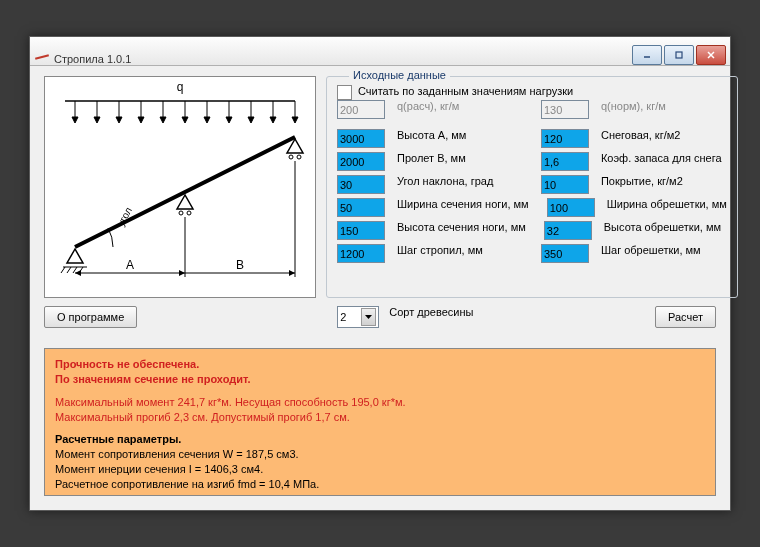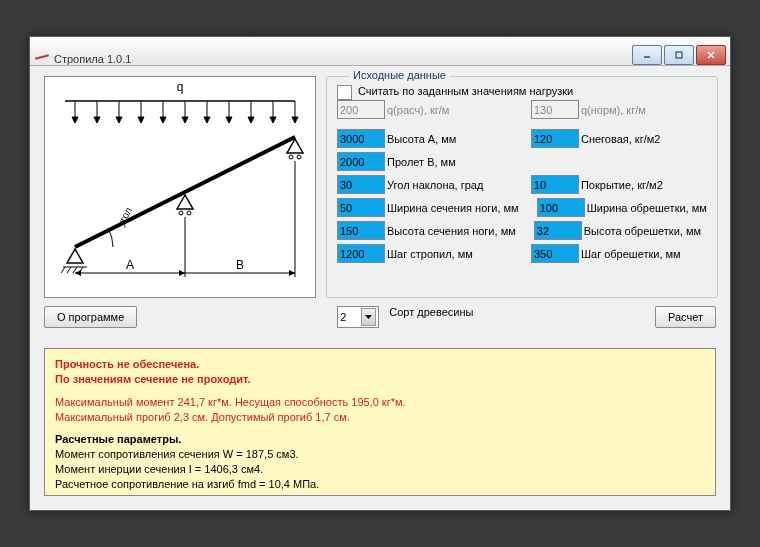"200" .col { align-items: center -> flex-start; gap: 2px -> 12px }
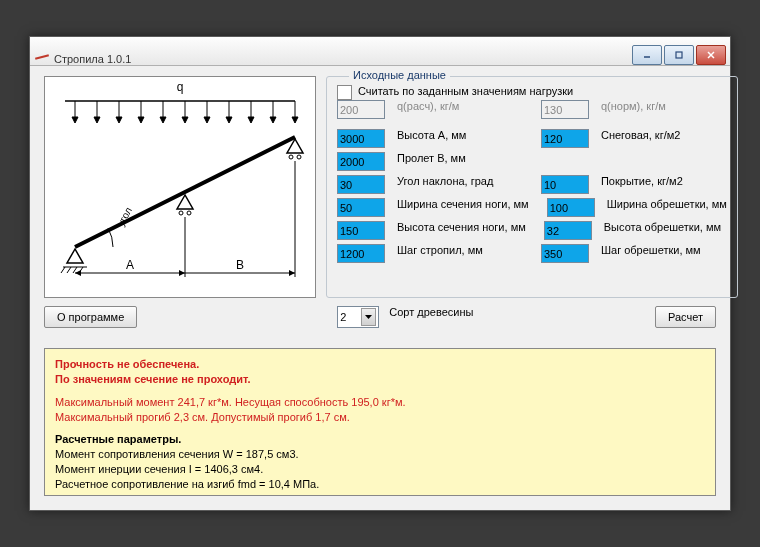"1,6" div.col { html: none -> <div> <input> <span>Коэф. запаса для снега</span> </div> }
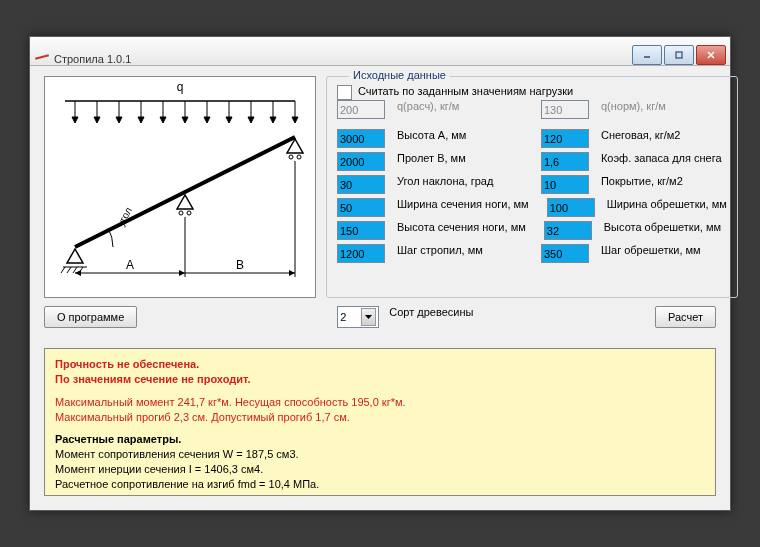"Прочность не обеспечена." .output { background: #fef9c3 -> #fdba74 }
